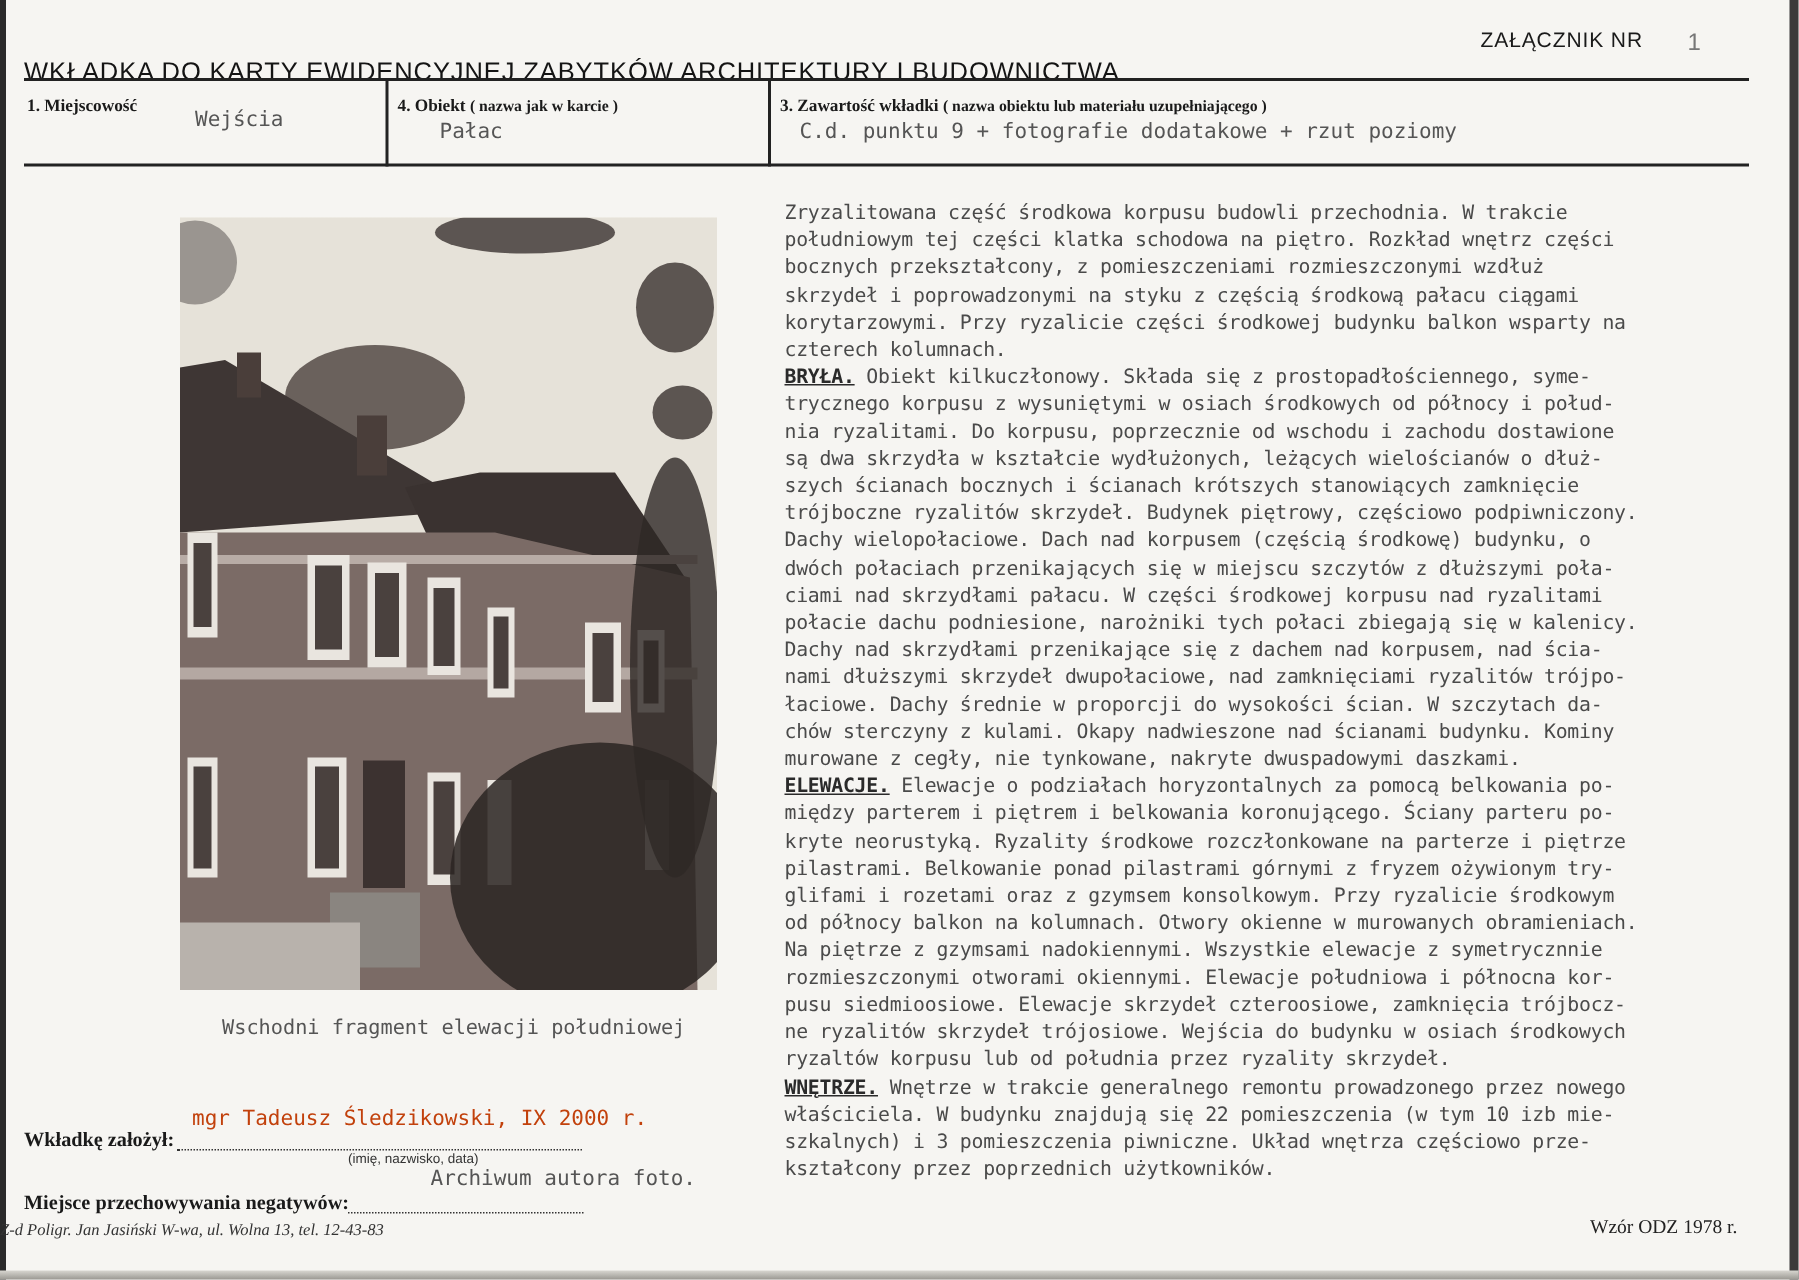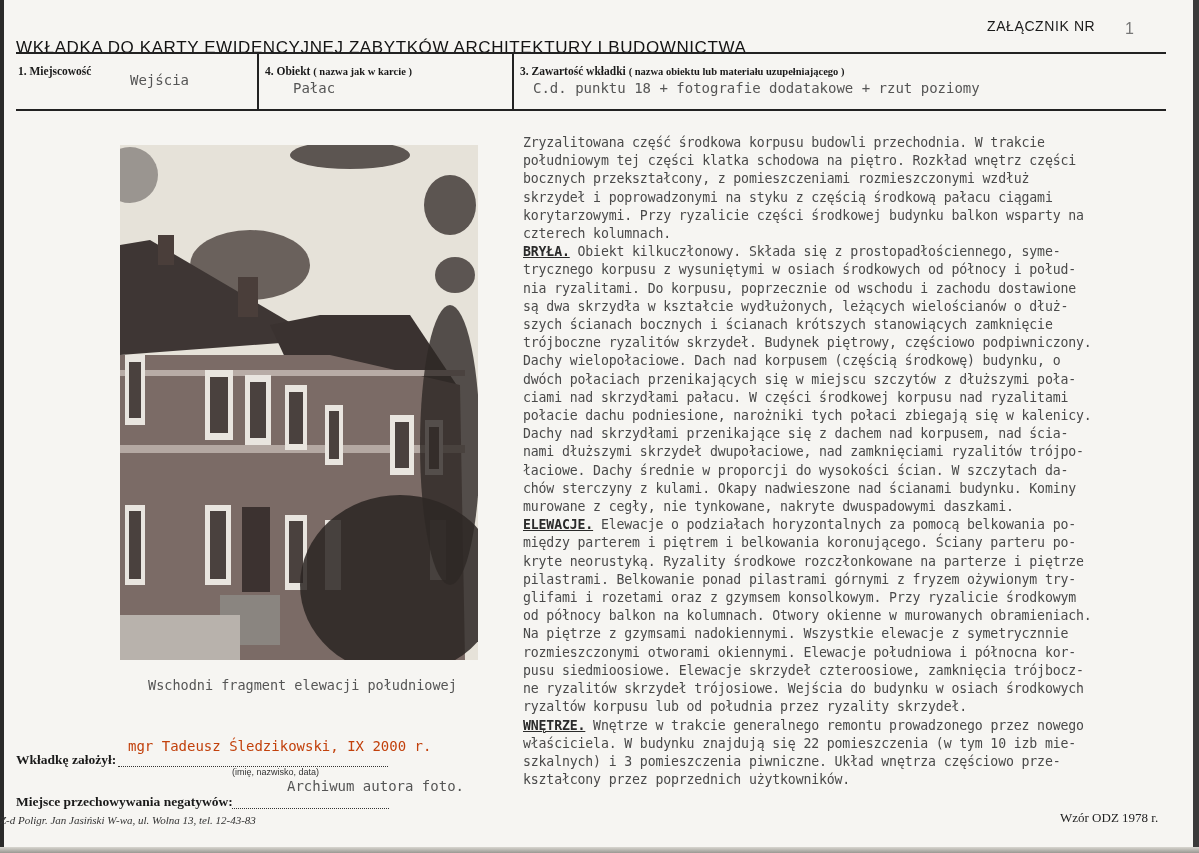"C.d. punktu 18 + fotografie" div.typed { text: 18 -> 9 }
